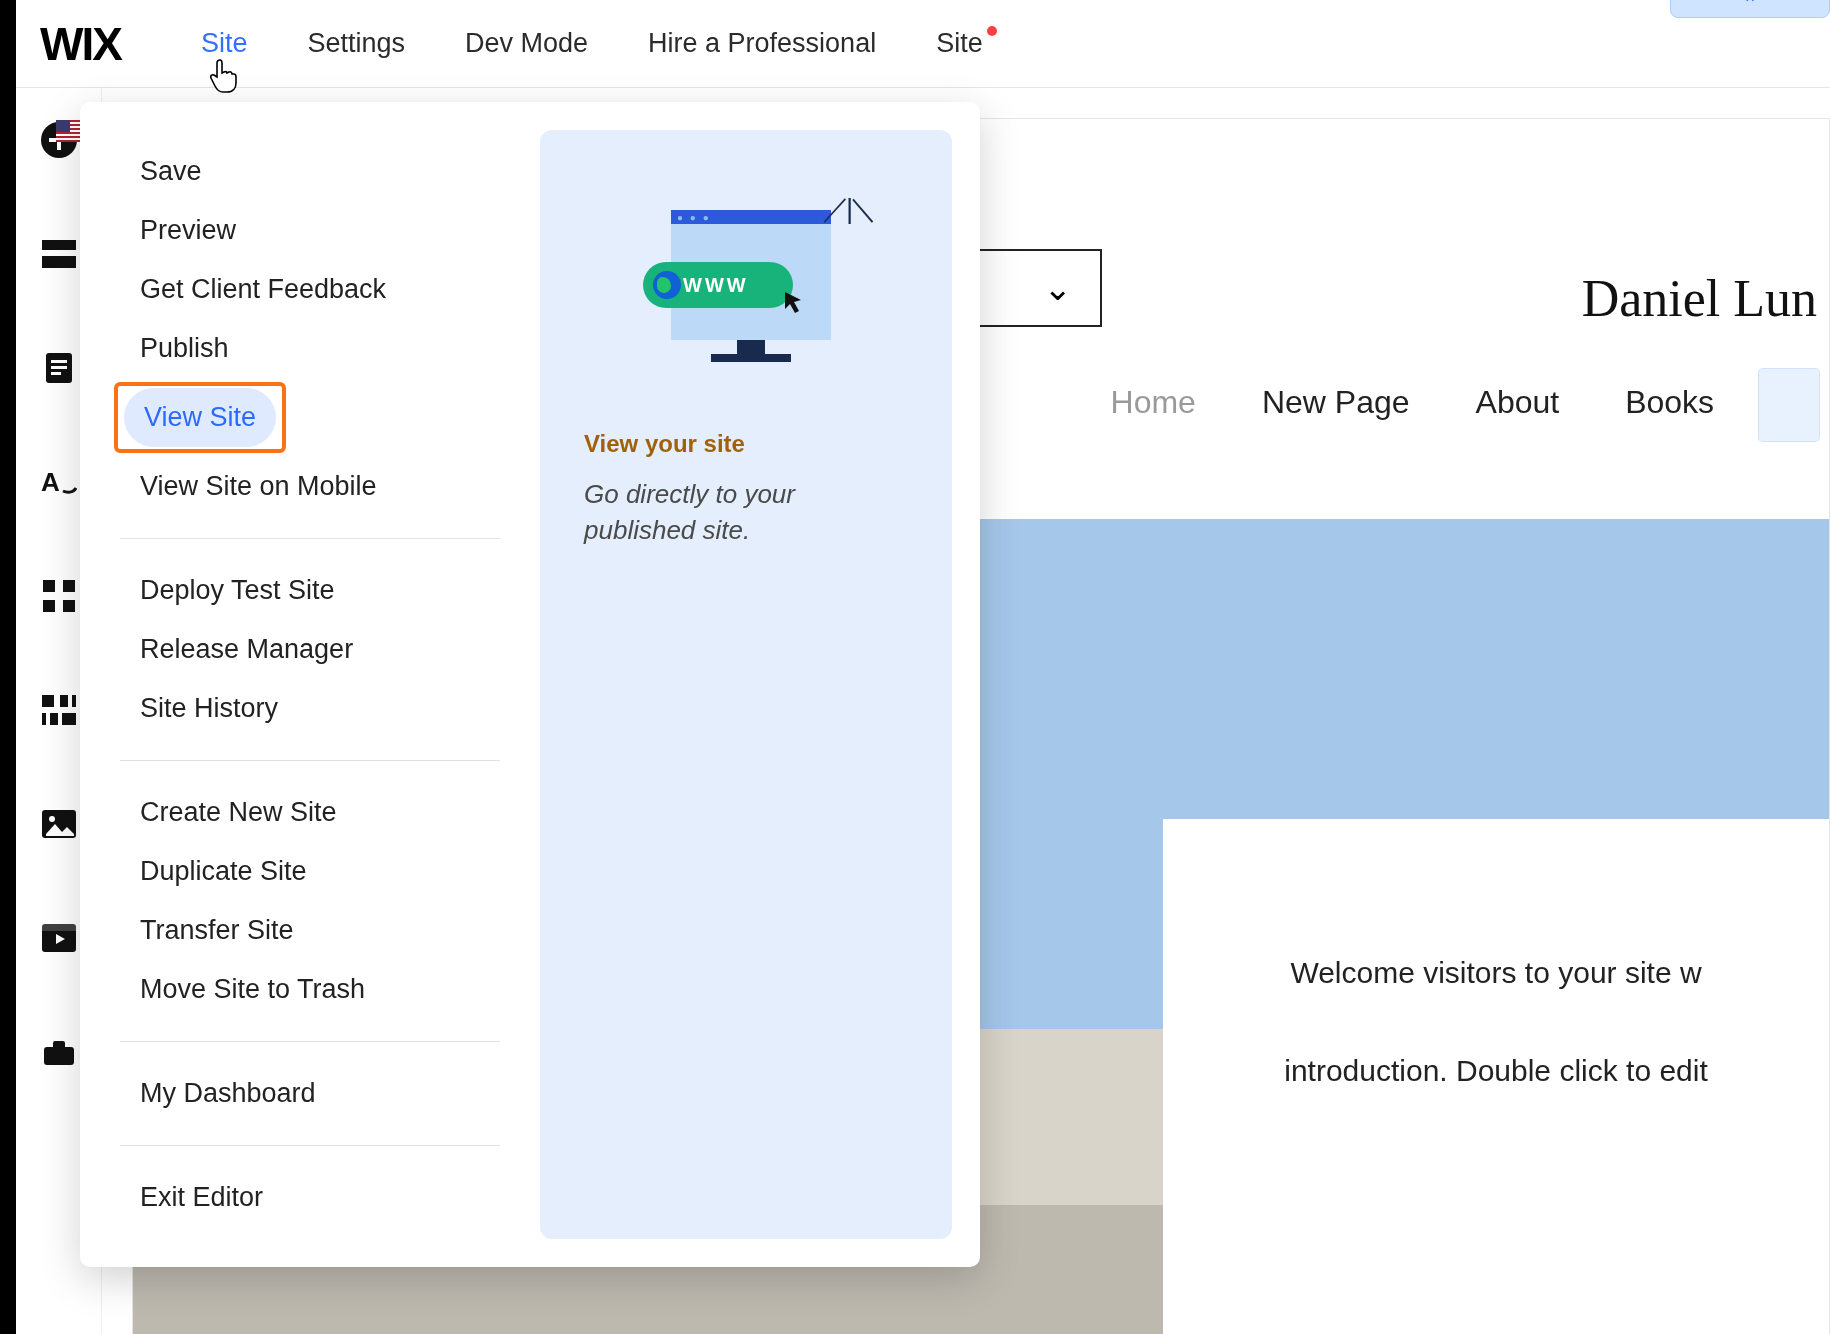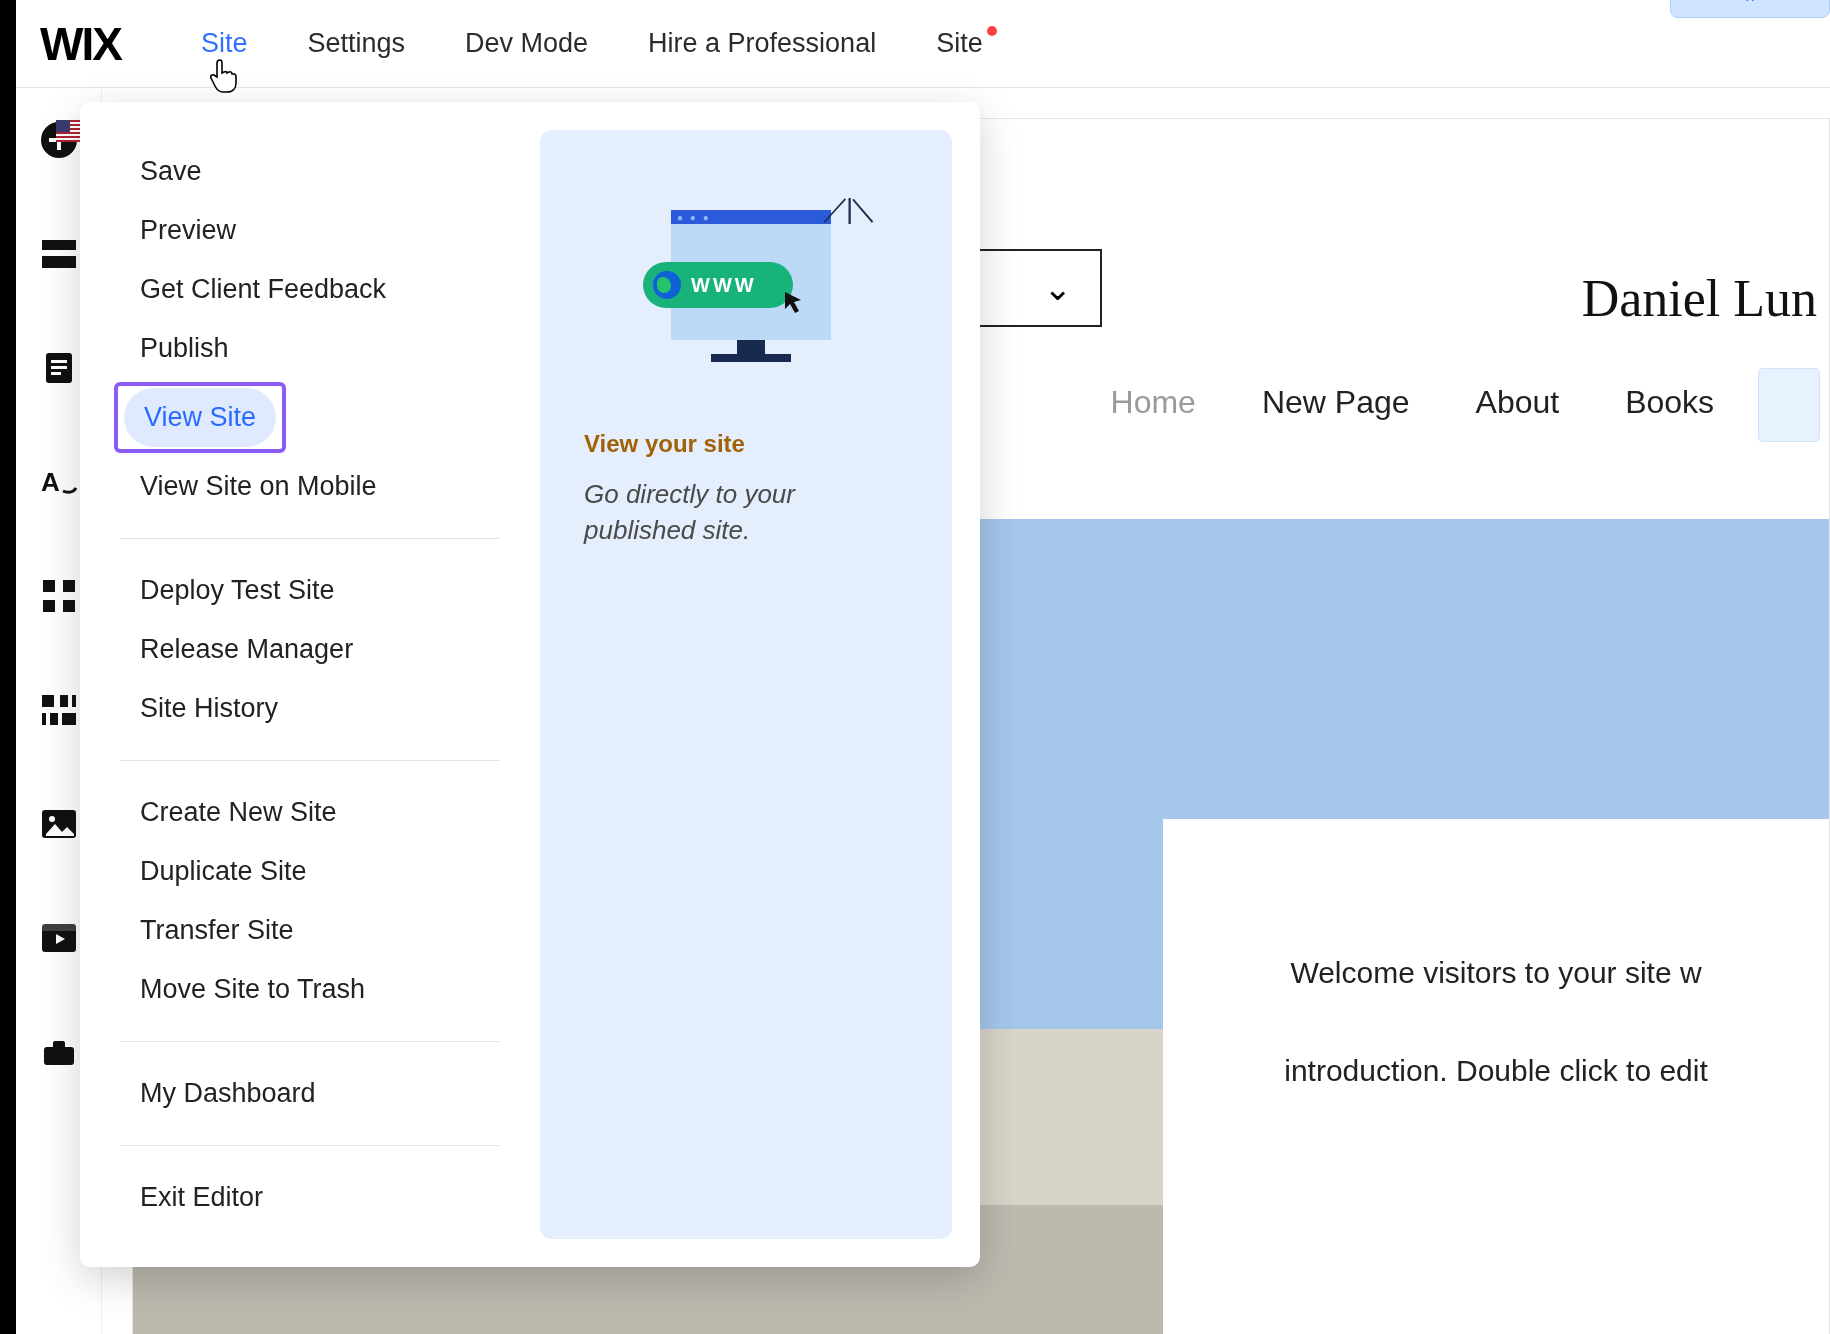"WWW" .illus .pill { gap: 10px -> 2px }
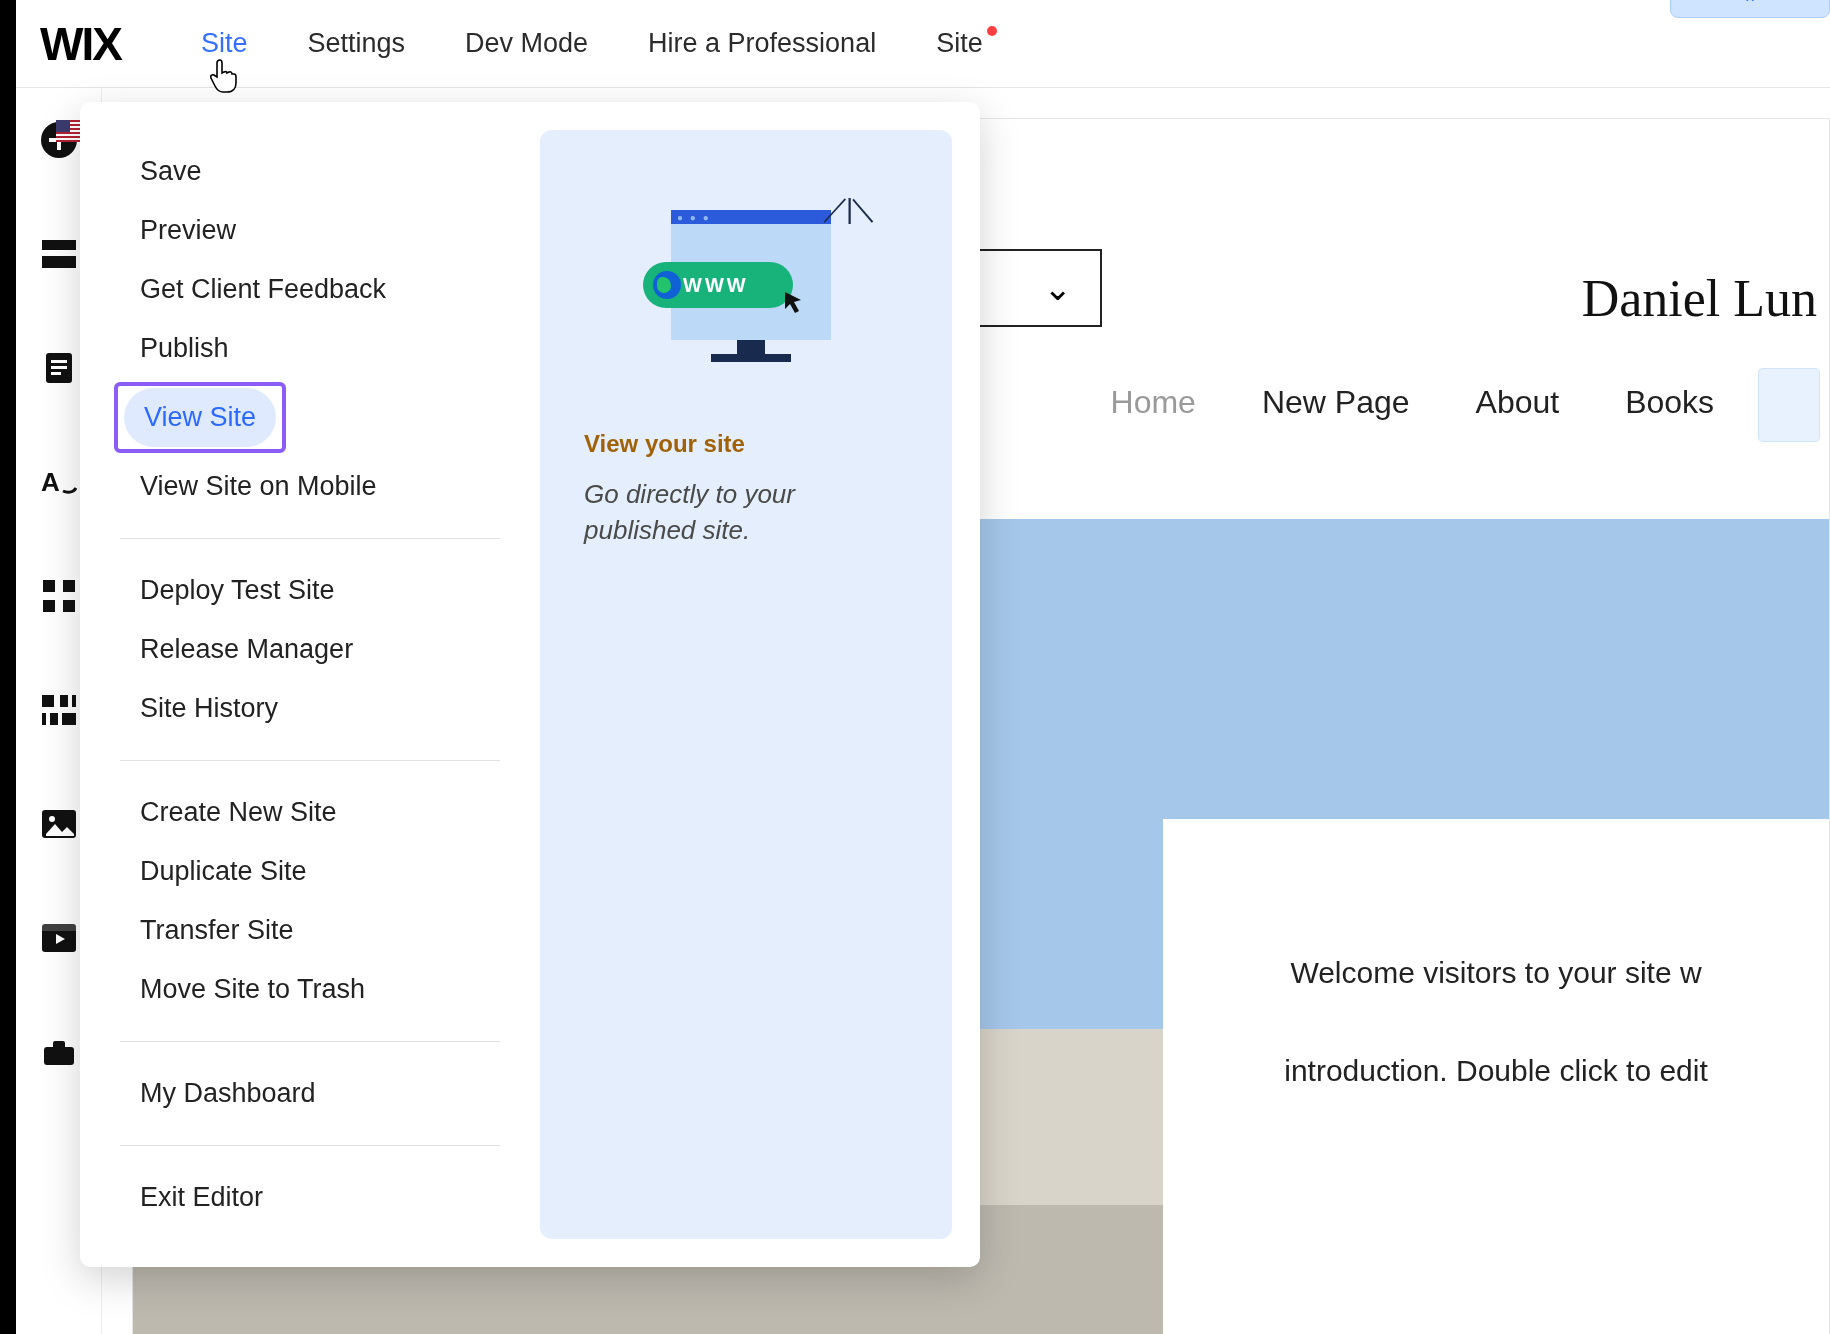"View Site" .dd-highlight-box { border: 4px solid #8b5cf6 -> 4px solid #f97316 }
